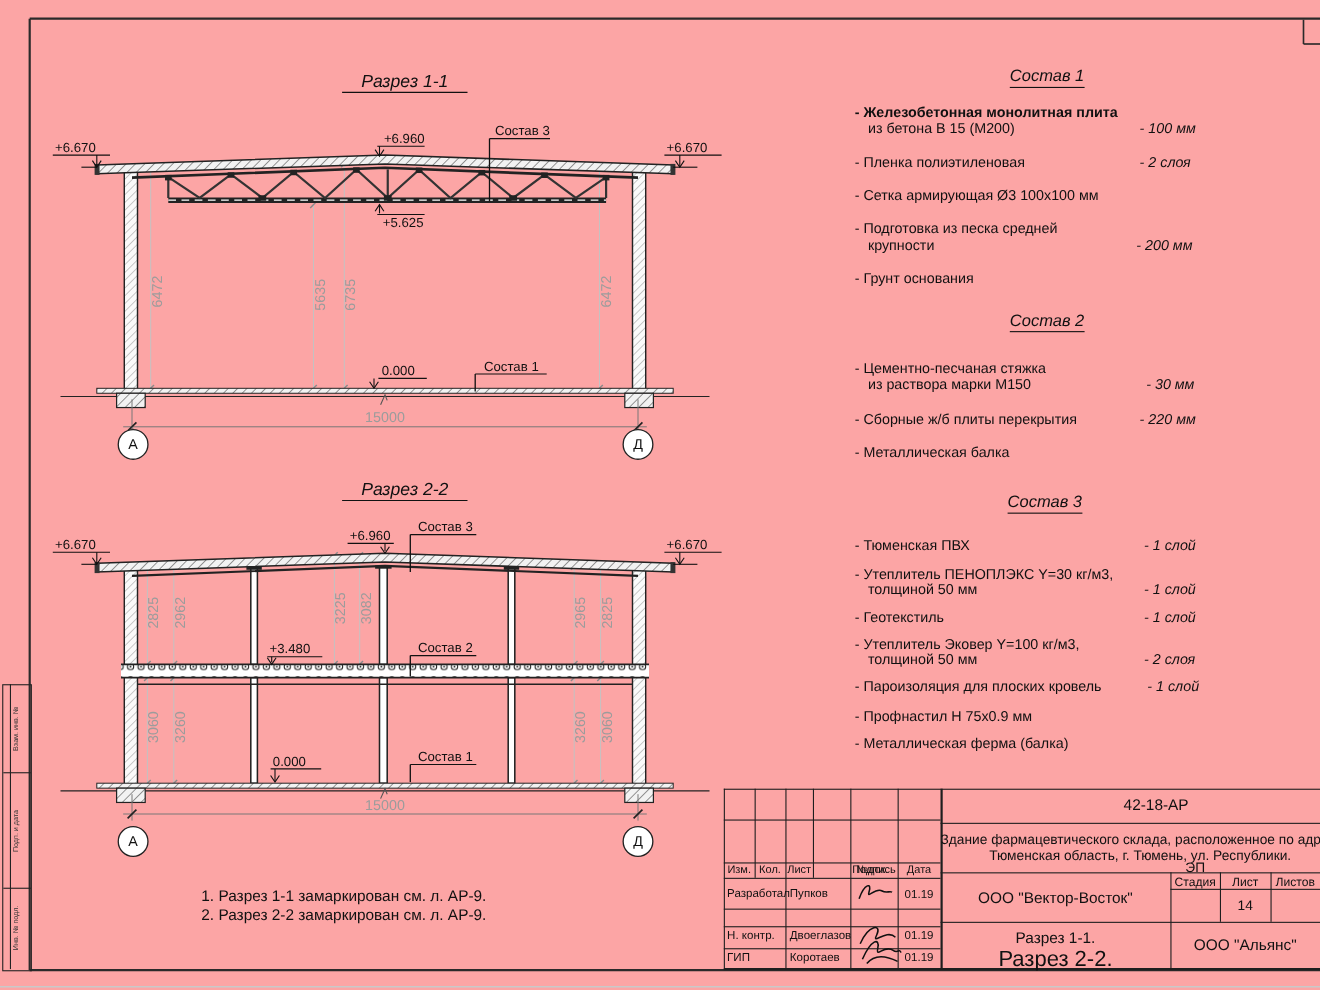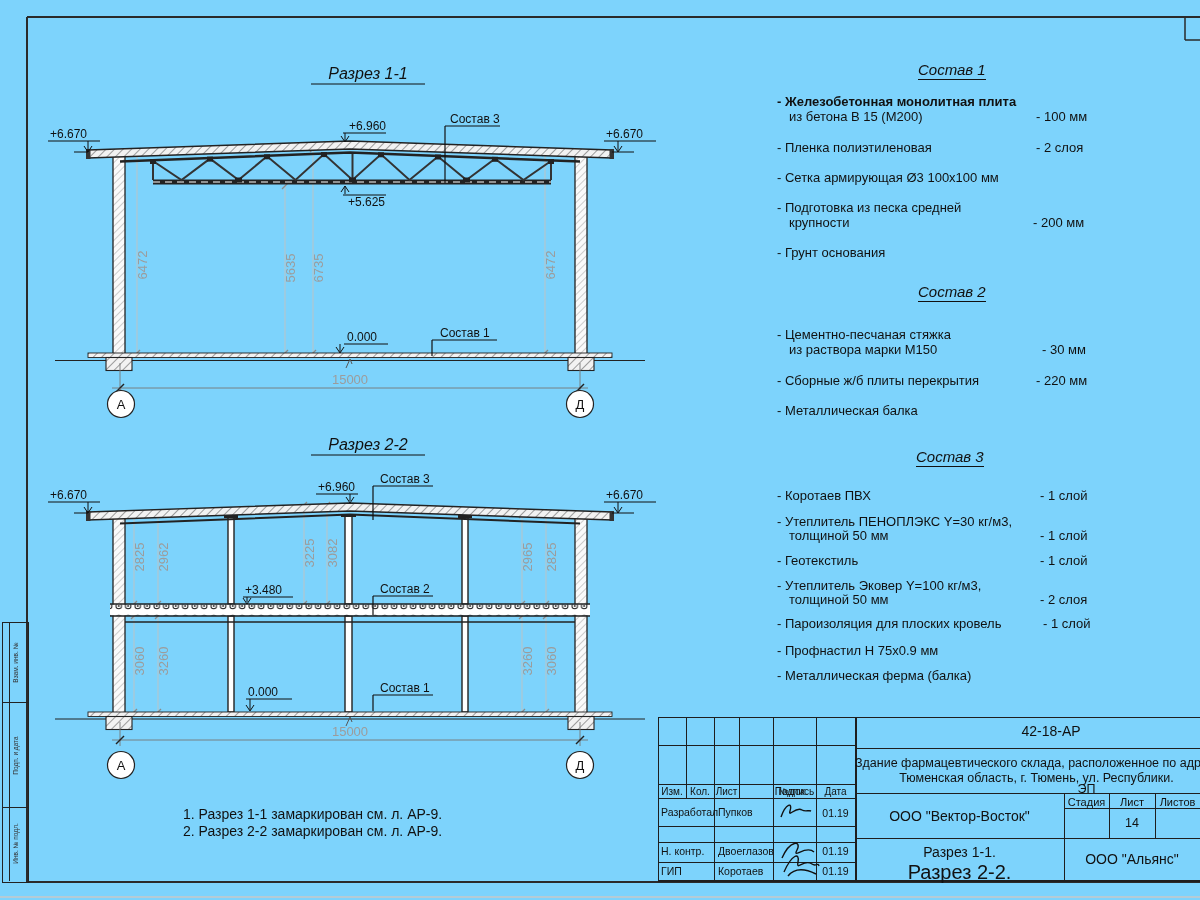"Разрез 1-1" #sheet { background: #7dd3fc -> #fca5a5 }
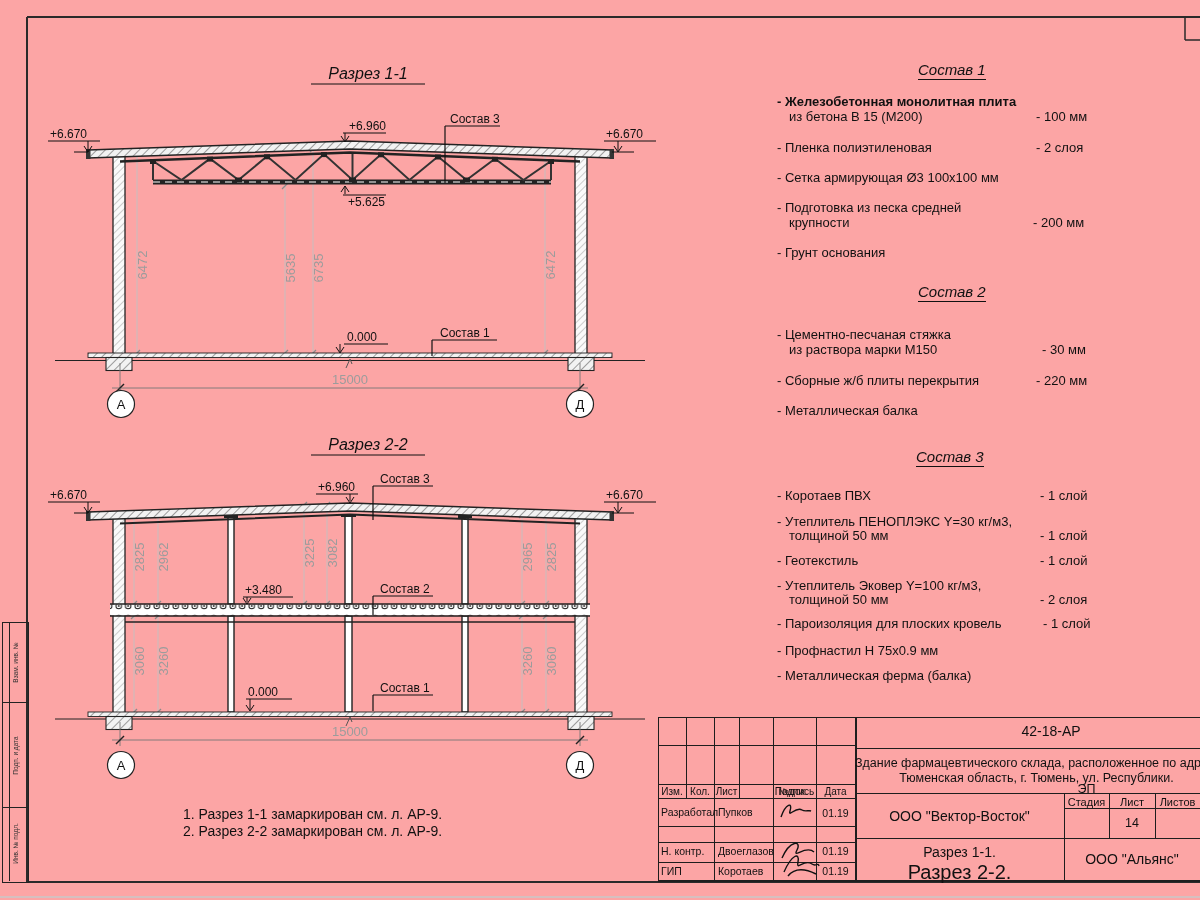"- 100 мм" .c-val { font-style: none -> italic }
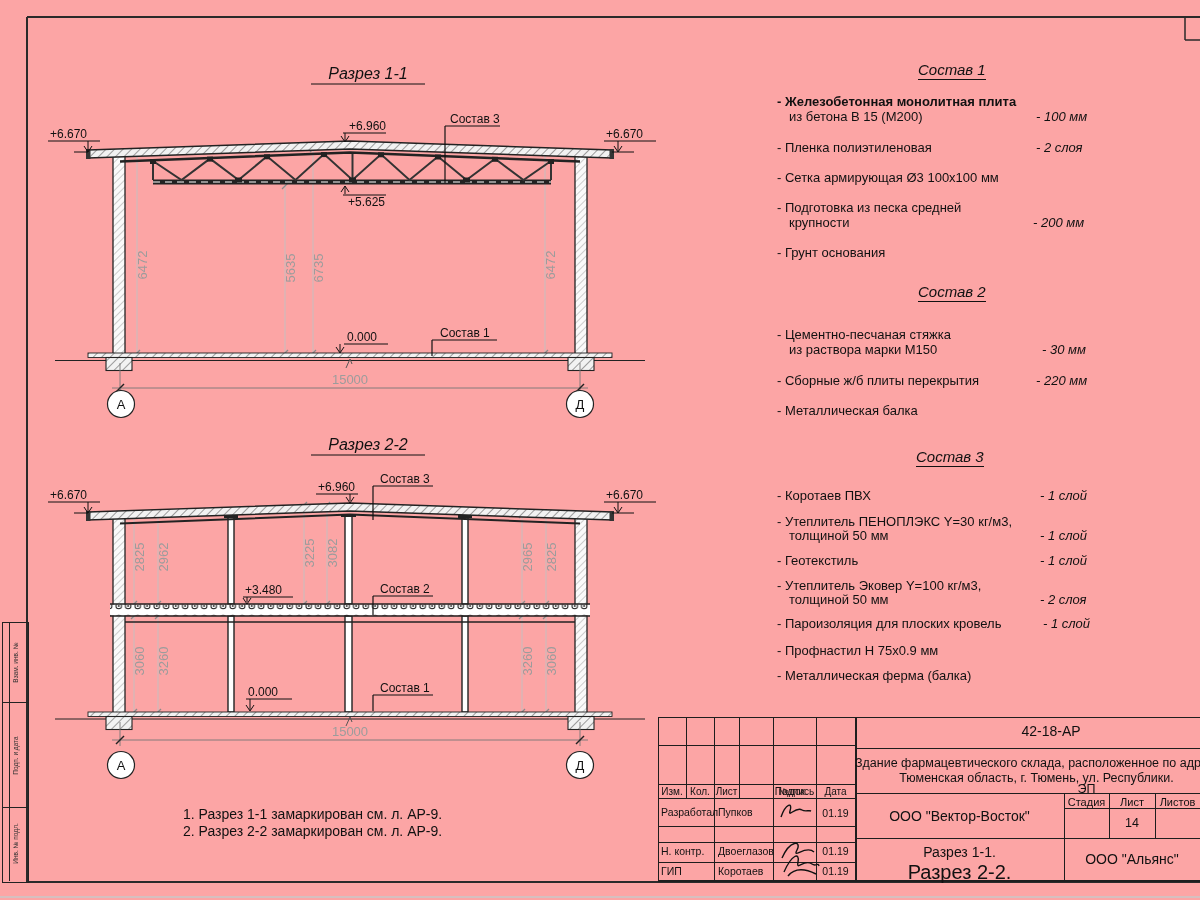"- Коротаев ПВХ" span.c-line { text: Коротаев -> Тюменская }
